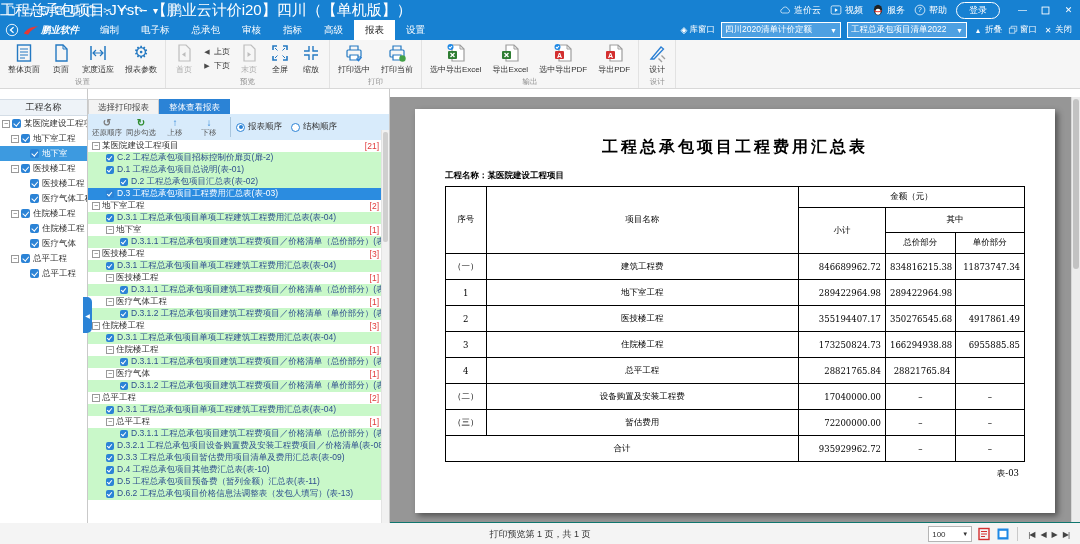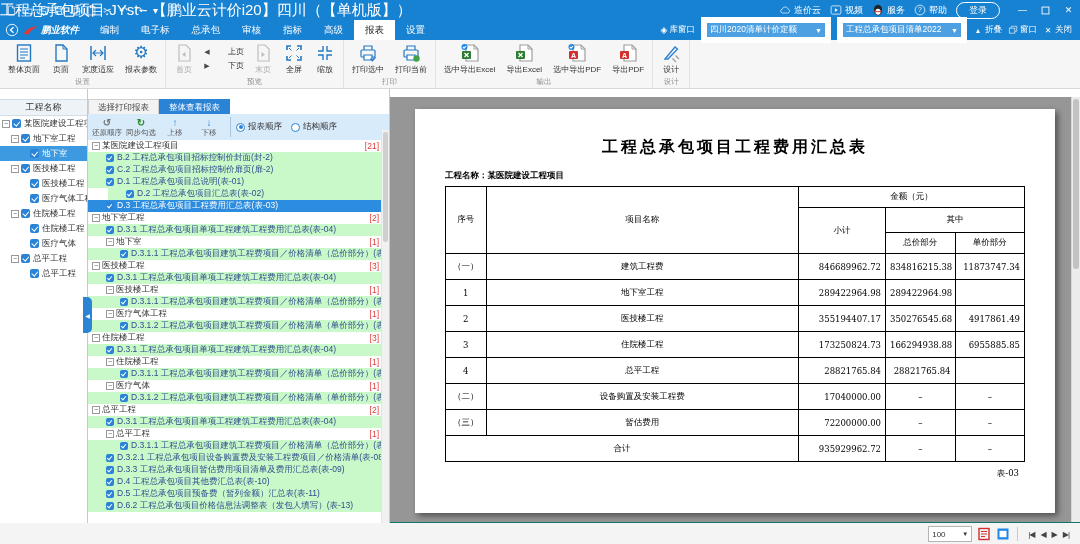"四川2020清单计价定额" .mb-select { border: 6px solid #ffffff -> 1px solid #ffffff }
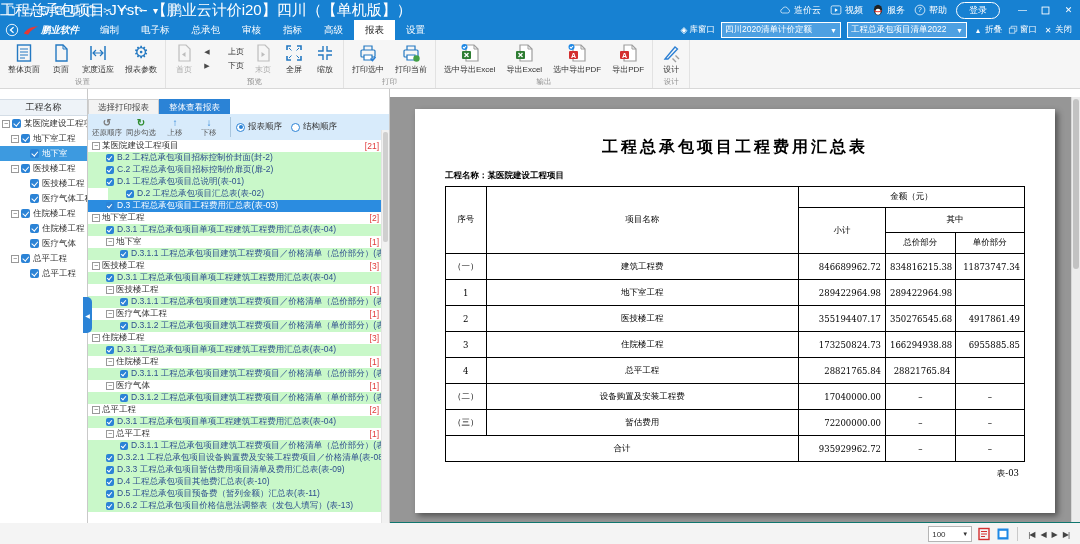"上页" .rsmall { gap: 17px -> 3px }
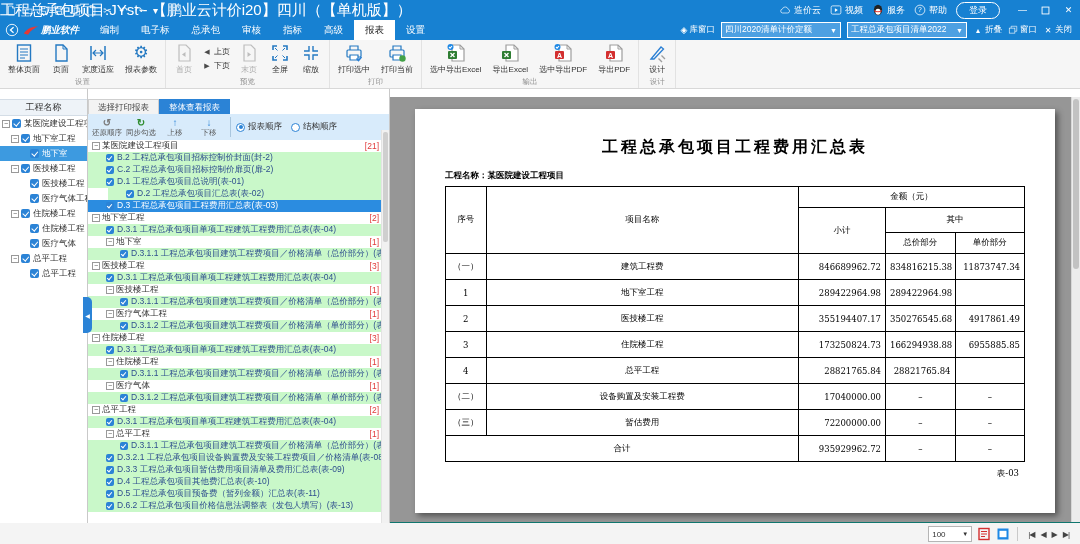"B.2 工程总承包项目招标控制价封面(封-2)" div.lrow { html: <div> <span></span> <span>B.2 工程总承包项目招标控制价封面(封-2)</span> </div> -> none }
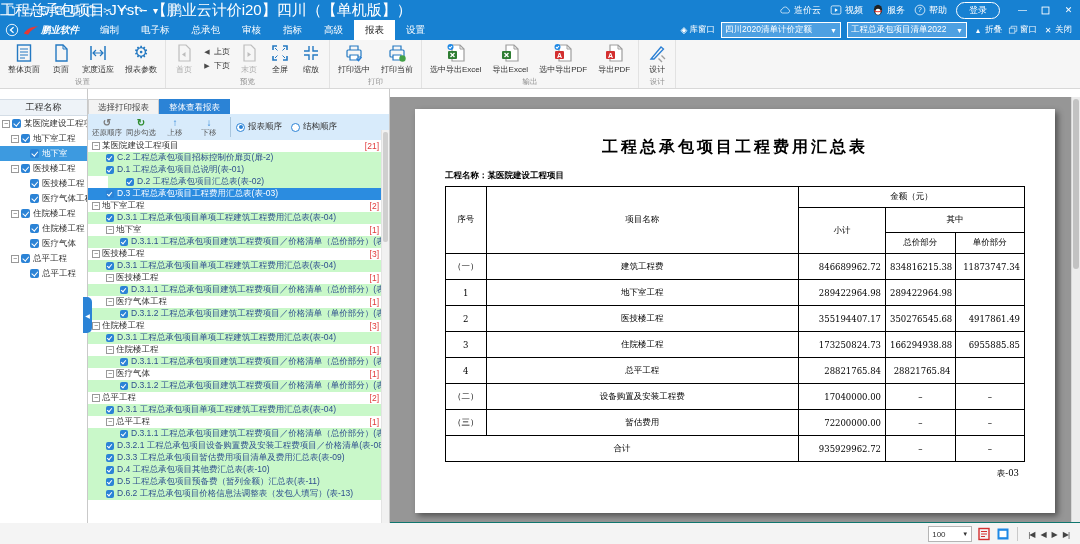"D.2 工程总承包项目汇总表(表-02)" div.lrow { margin-left: 20px -> none; padding-left: 18px -> 32px }
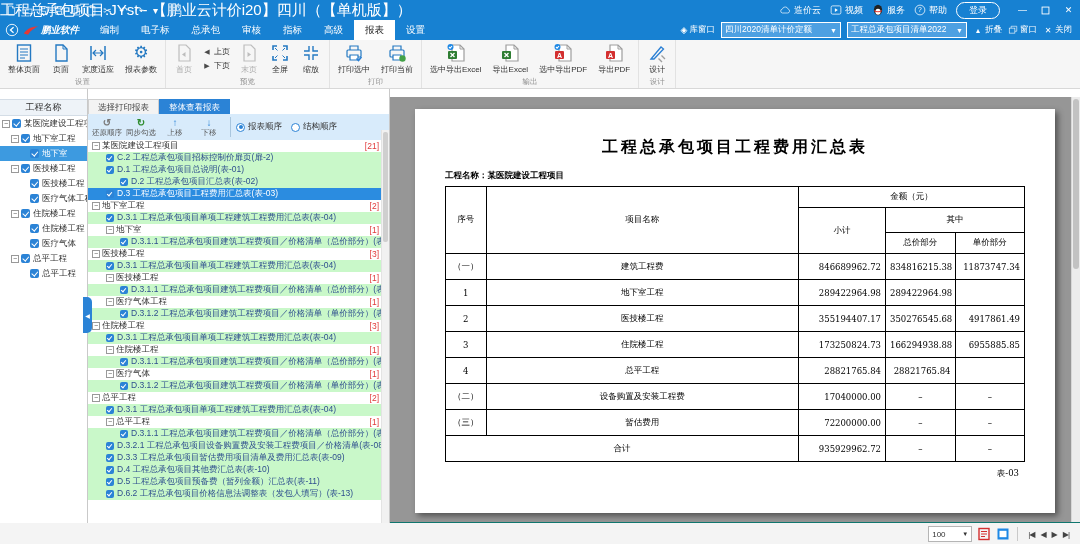"打印预览第 1 页，共 1 页" div.sb-center { html: none -> <div>打印预览第 1 页，共 1 页</div> }
